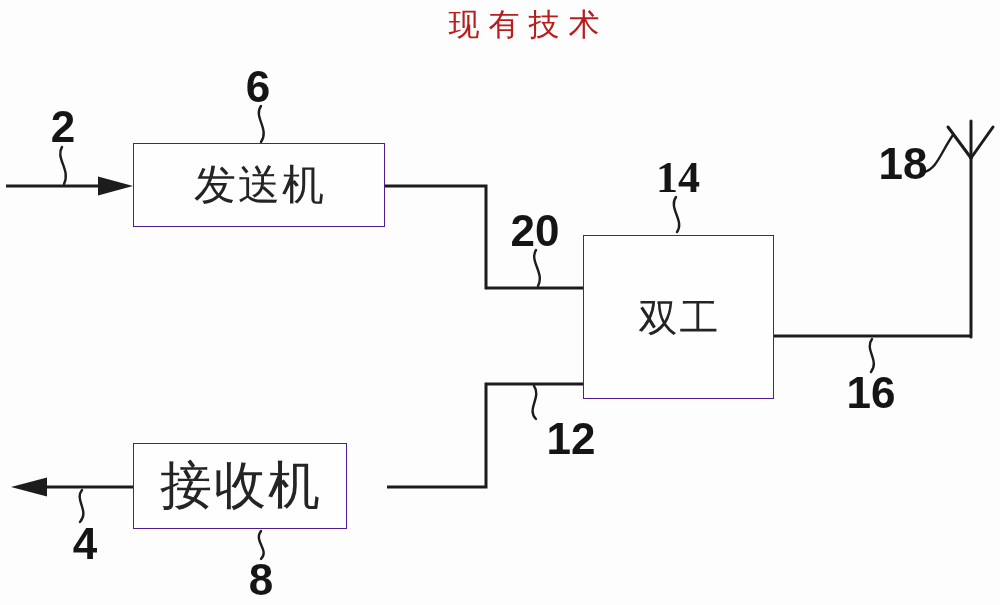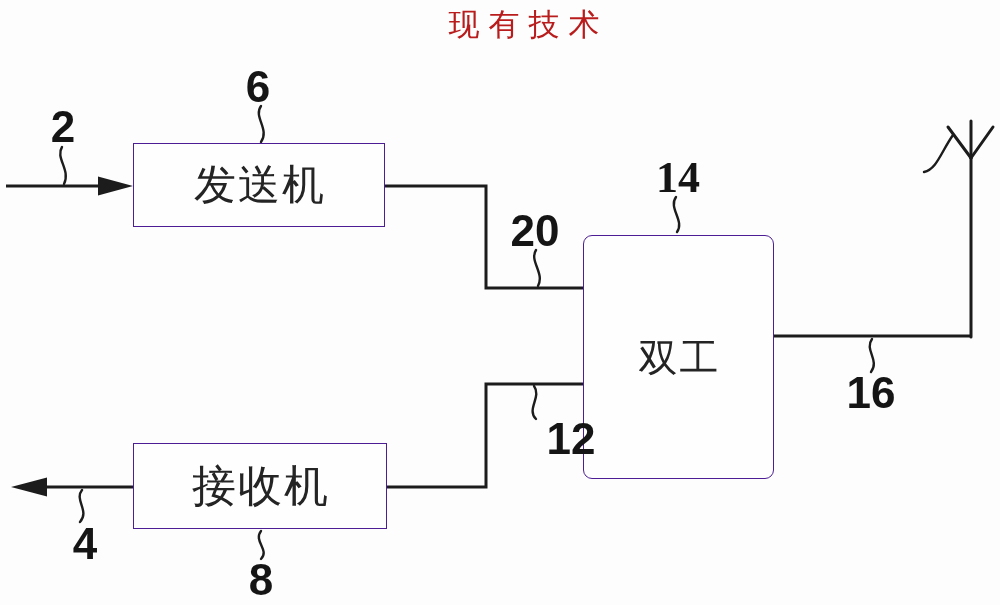"18" div.ref { html: none -> <div>18</div> }
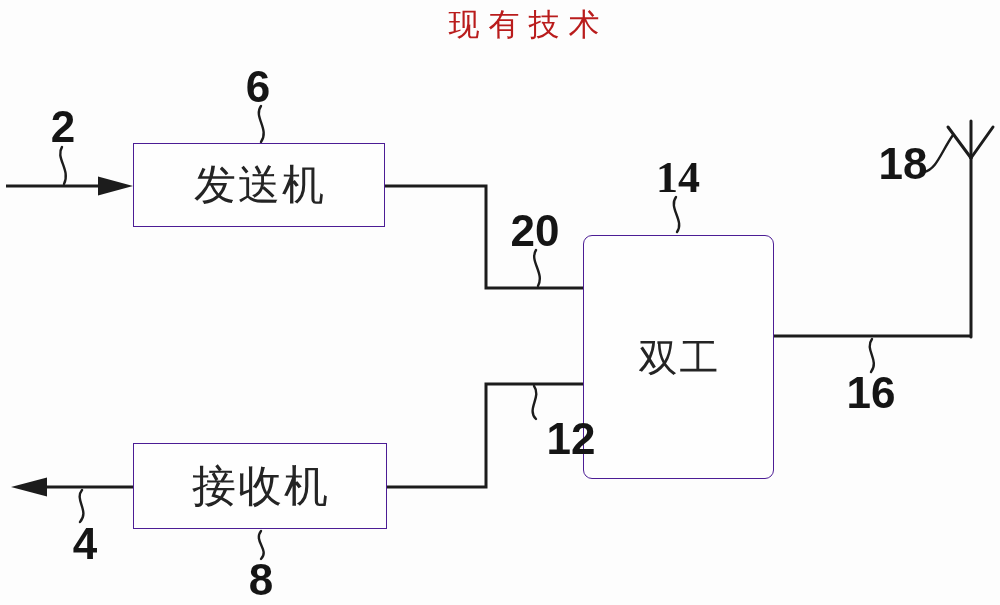"双工" .box-duplexer { border-radius: 9px -> none; height: 244px -> 164px }
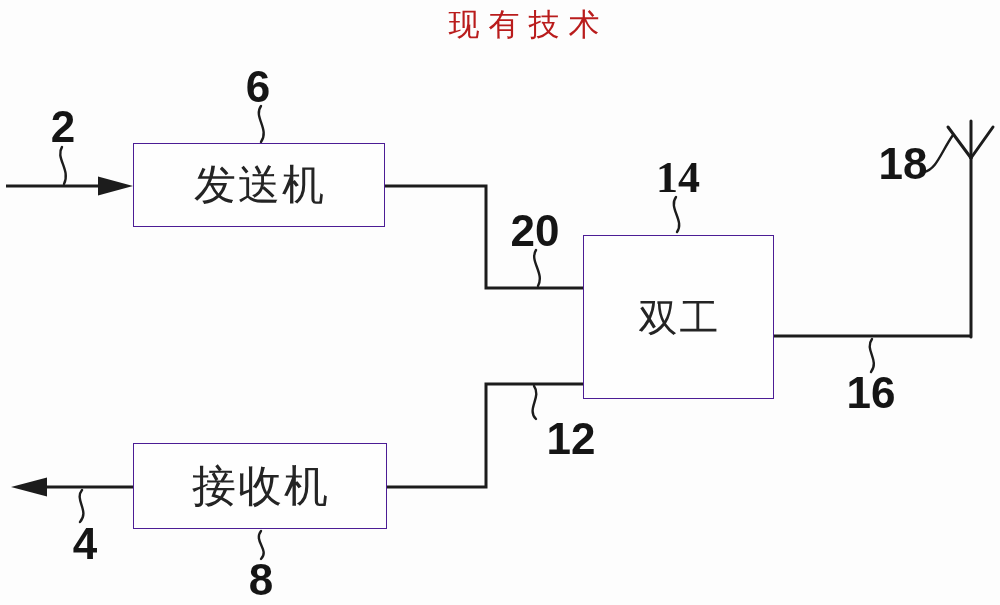"接收机" .box-receiver { font-size: 44px -> 52px; width: 254px -> 214px }
